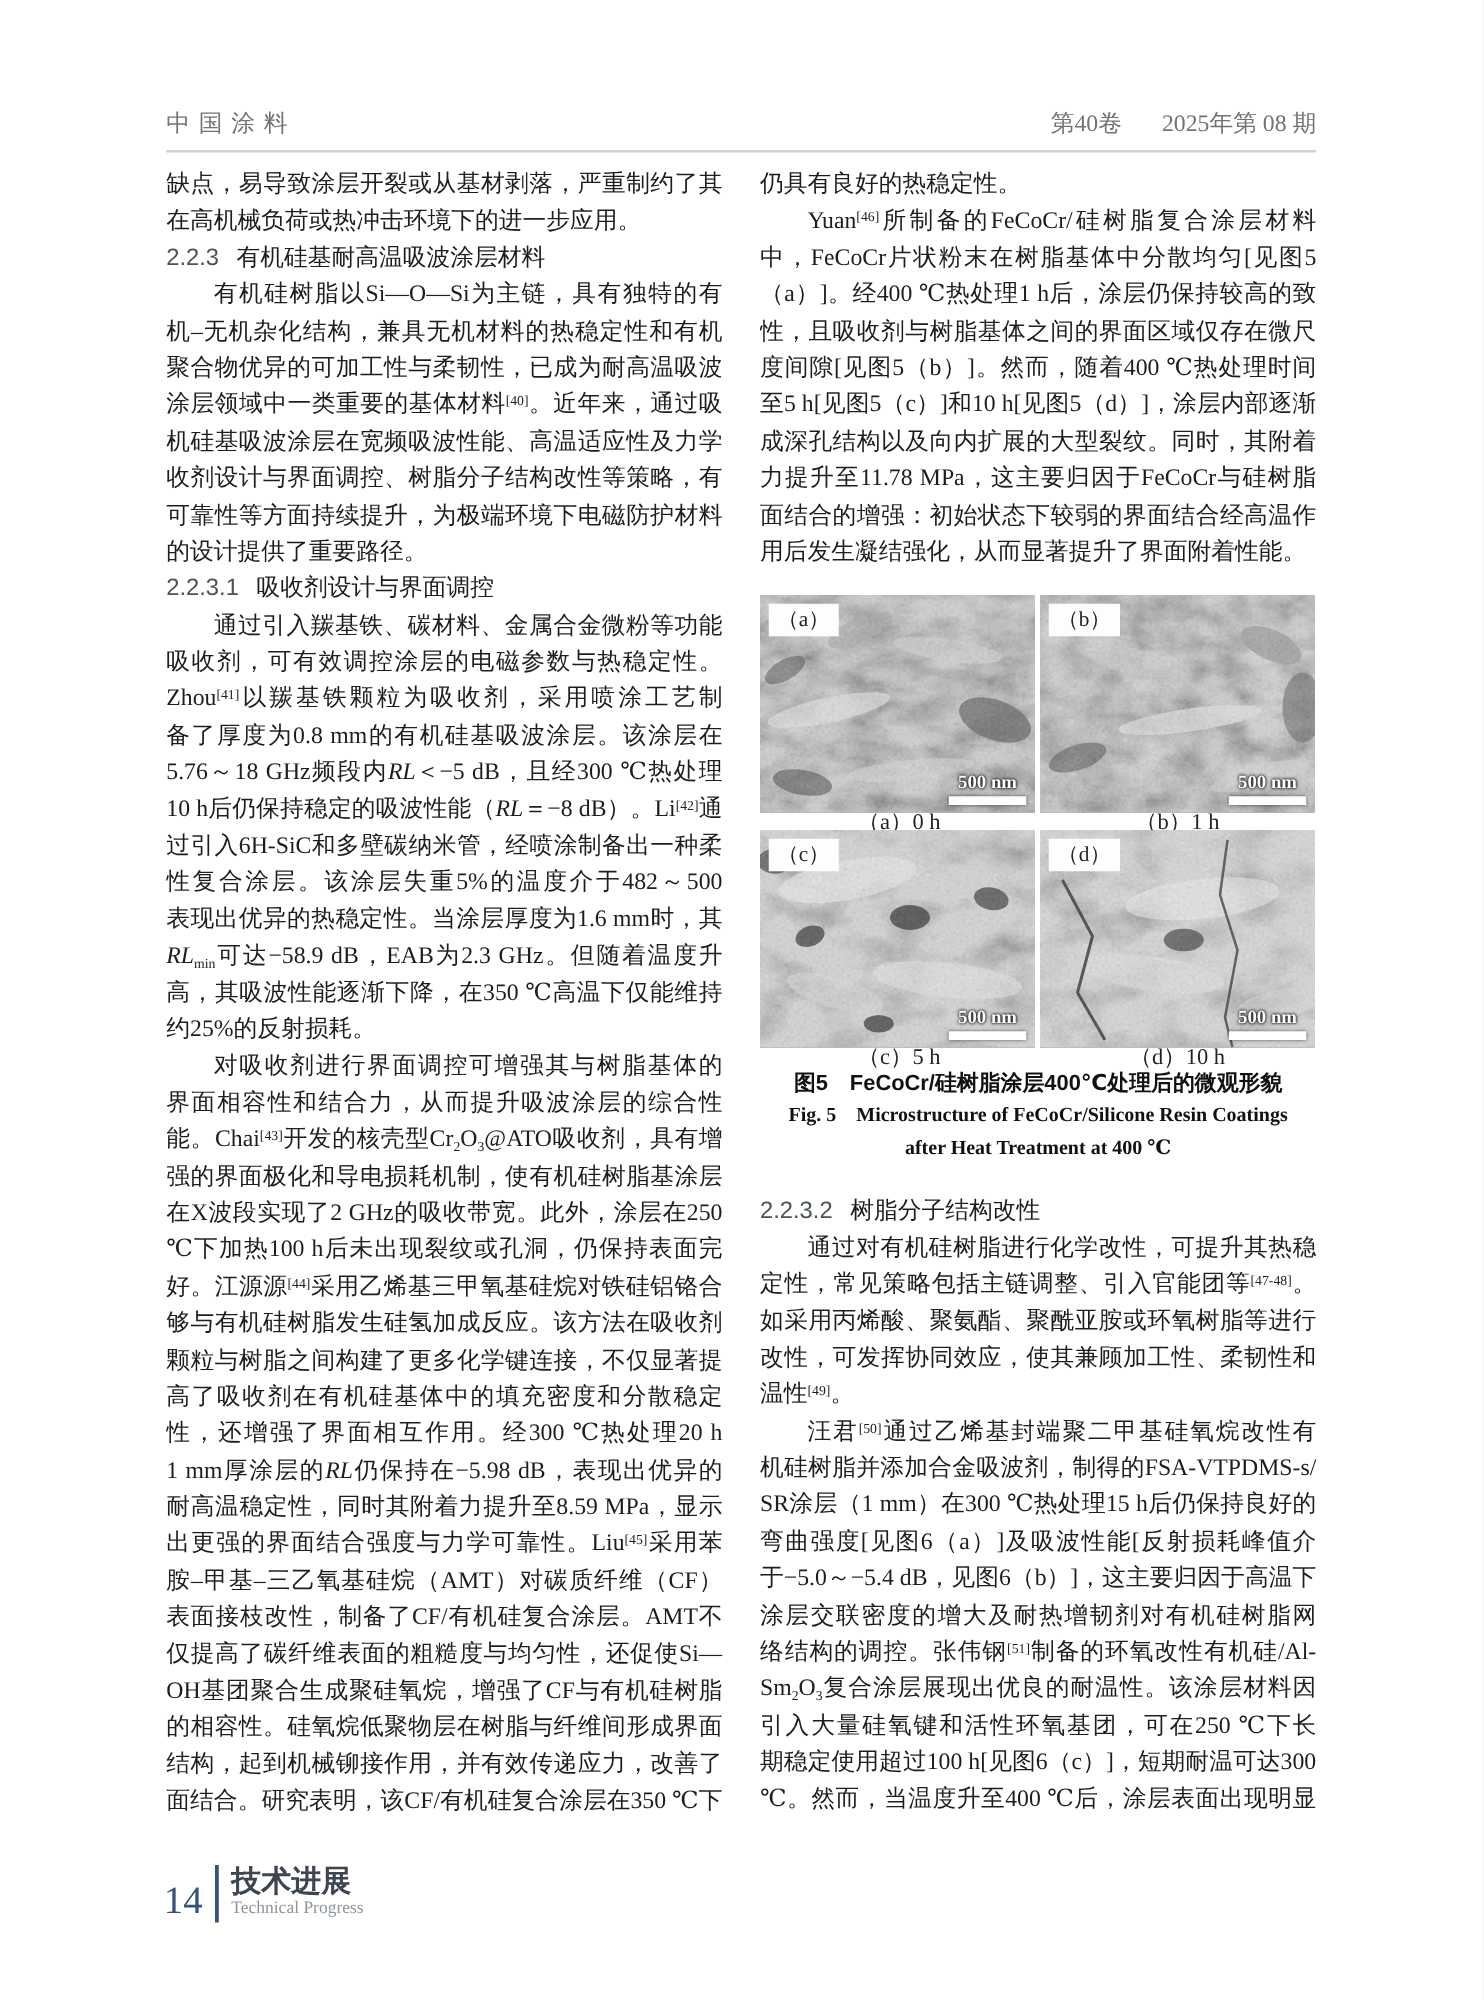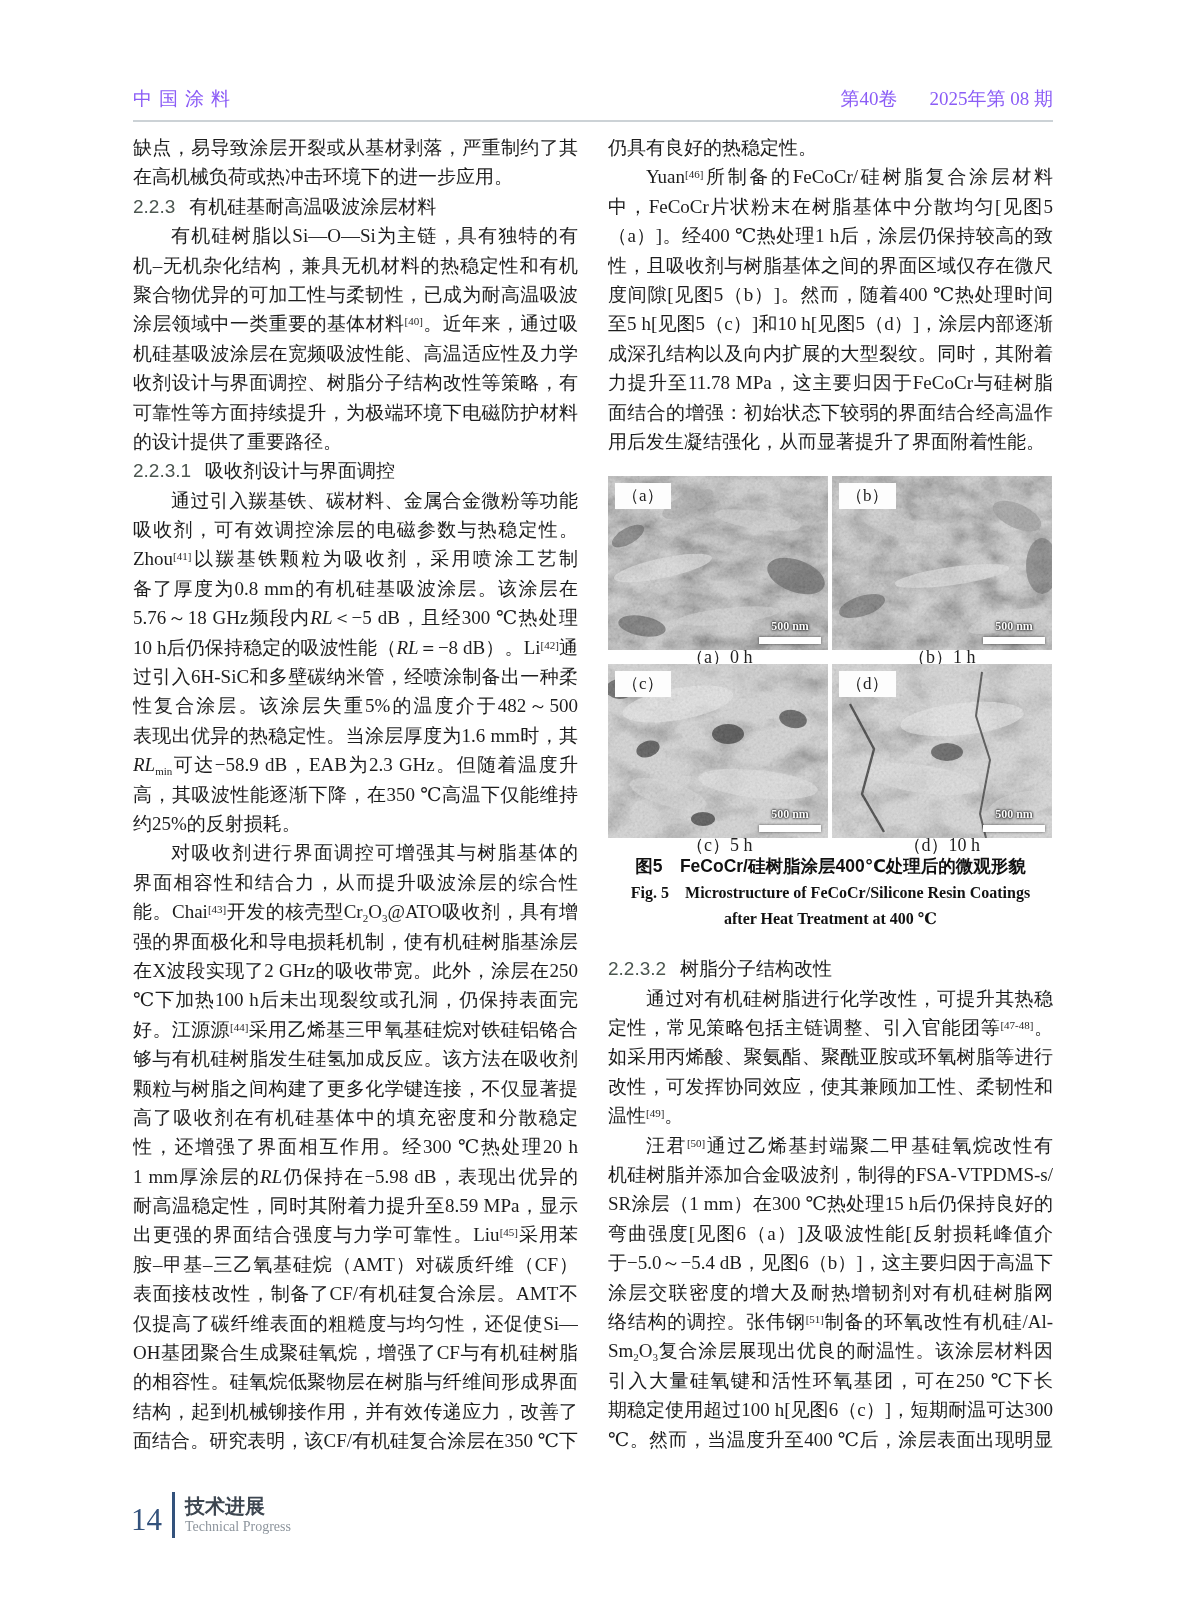"中国涂料" .hdr { color: #8b5cf6 -> #737373 }
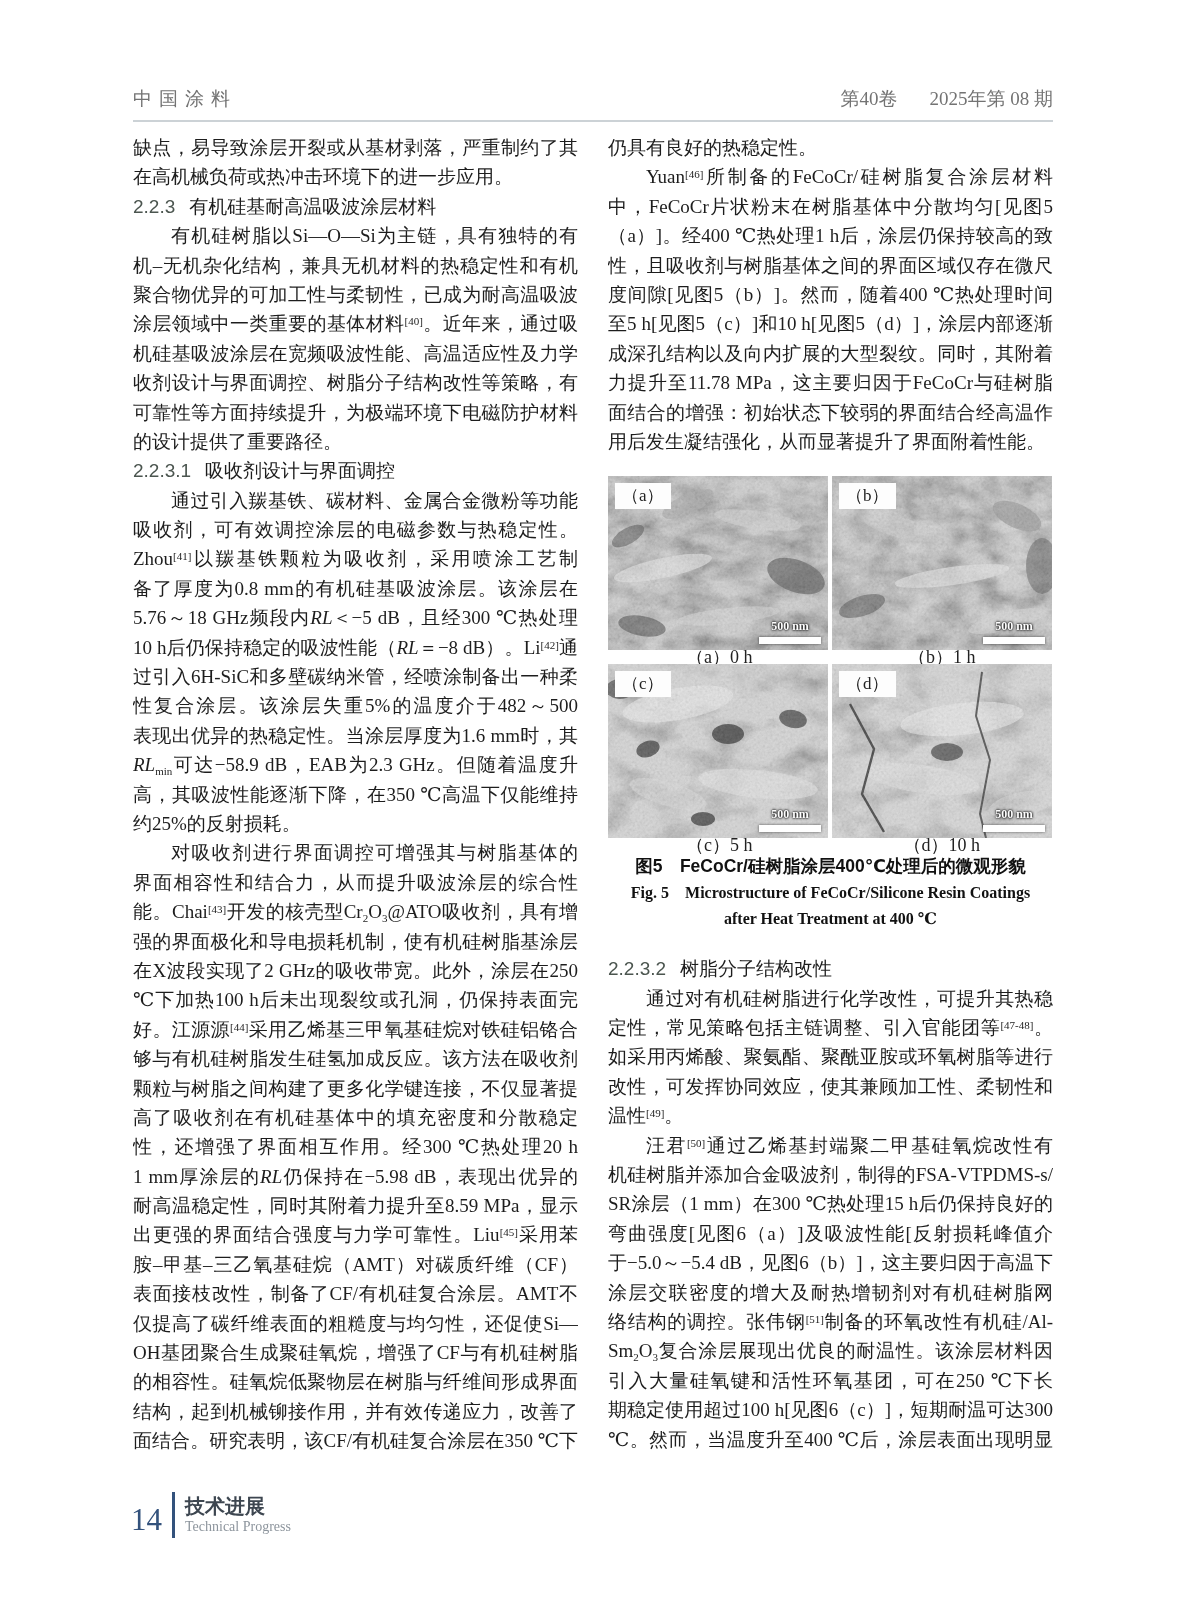"500 nm" .sbar-text { font-size: 12px -> 15px }
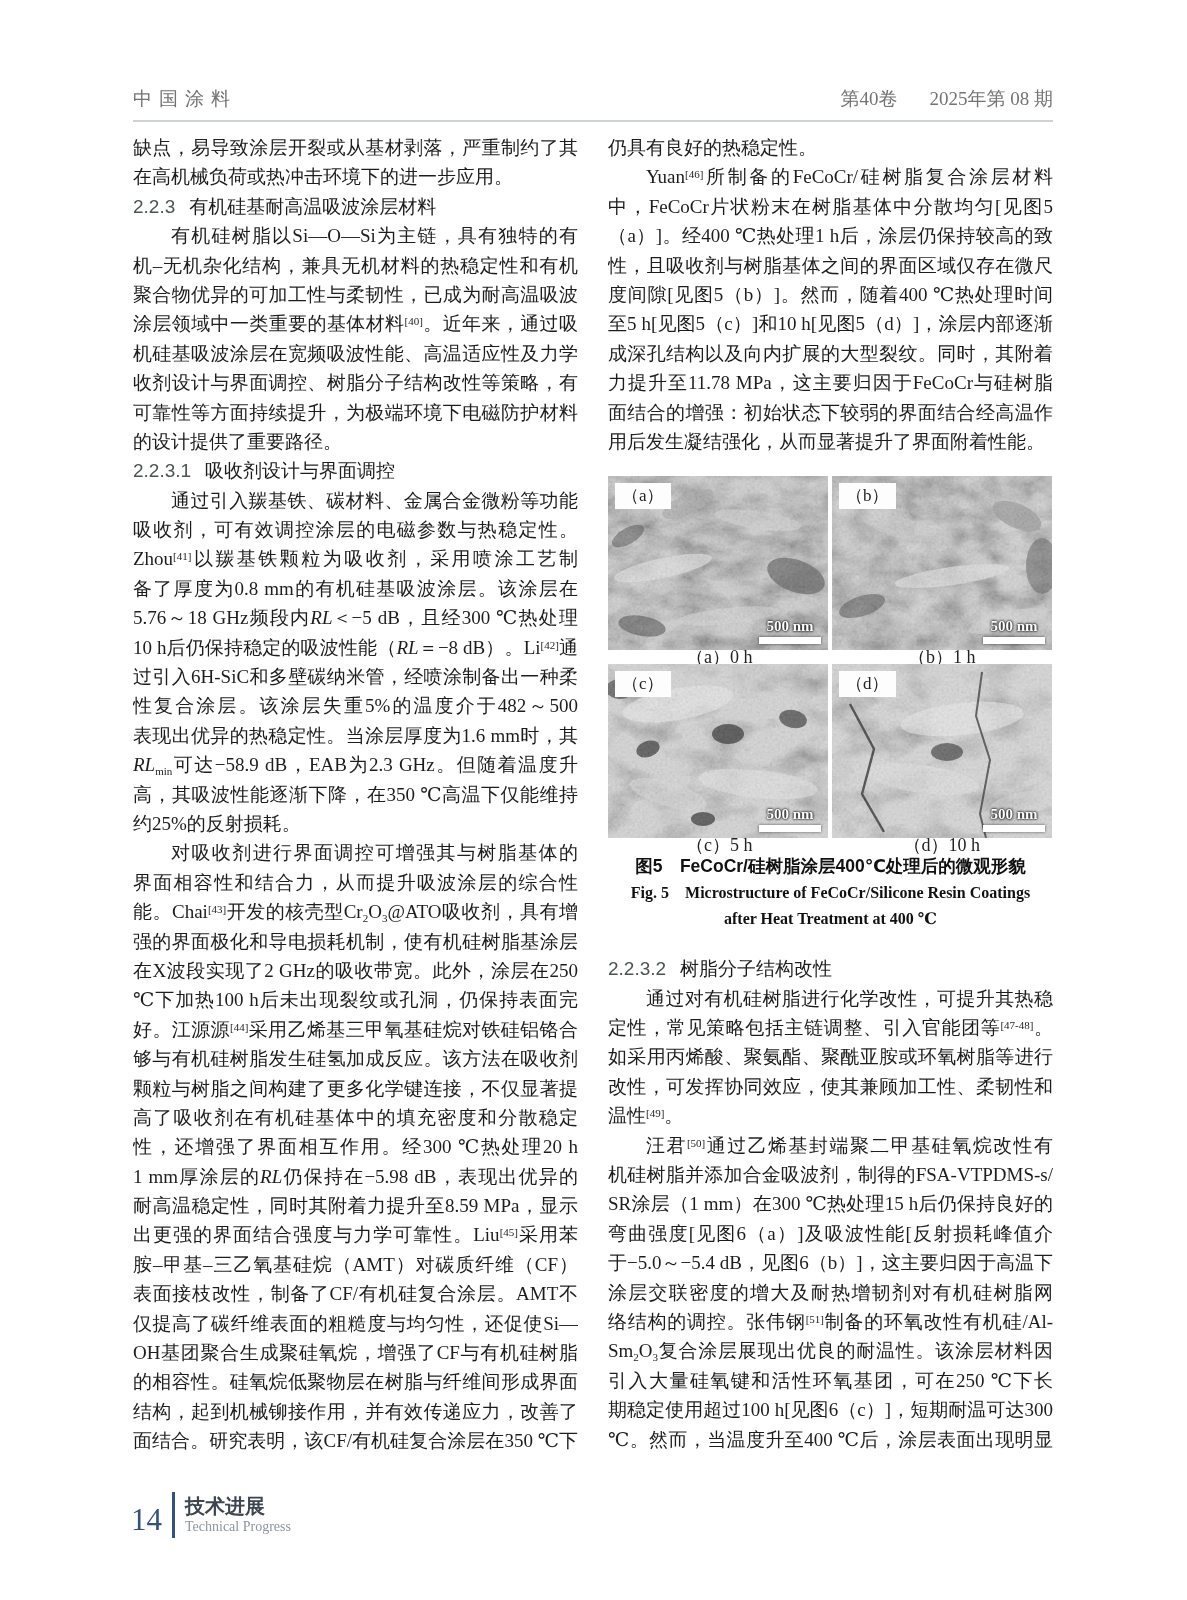"技术进展" .ftr .sec-zh { font-size: 20px -> 24px }
